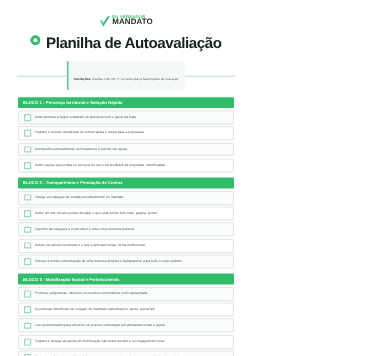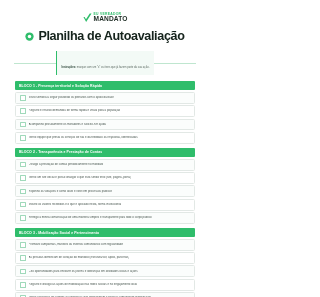"Planilha de Autoavaliação" .title-row { align-items: center -> flex-start }
